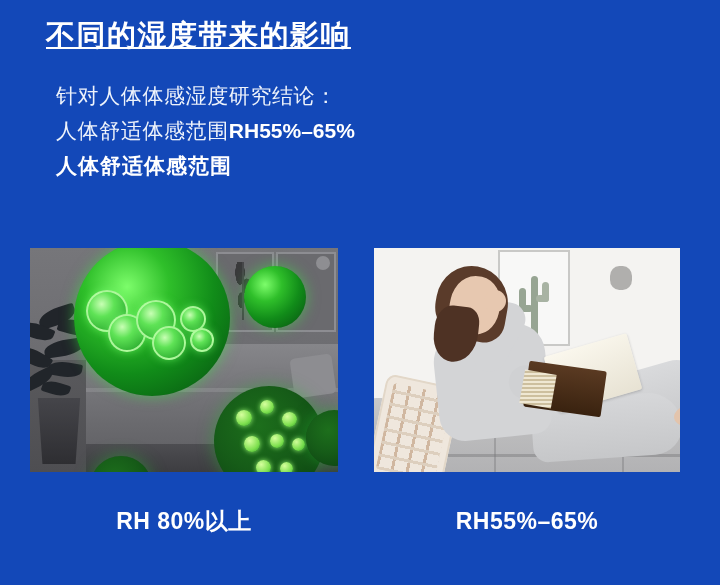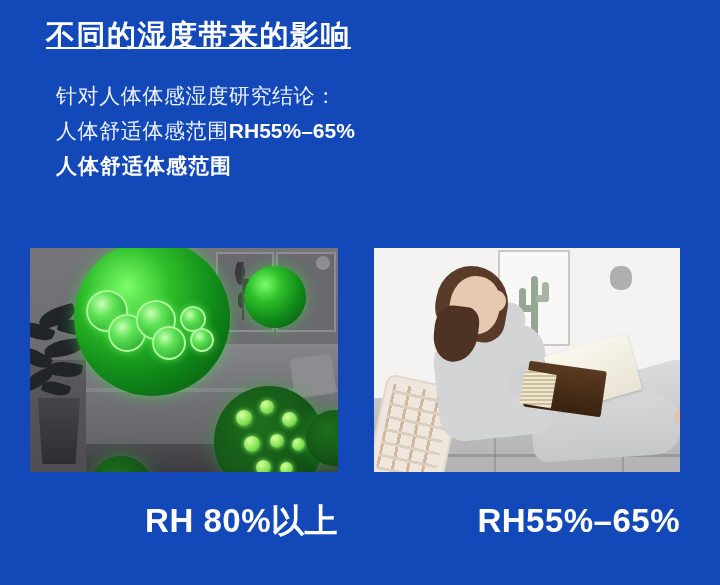"RH 80%以上" .cap-title { font-size: 33px -> 23px; text-align: right -> none }
